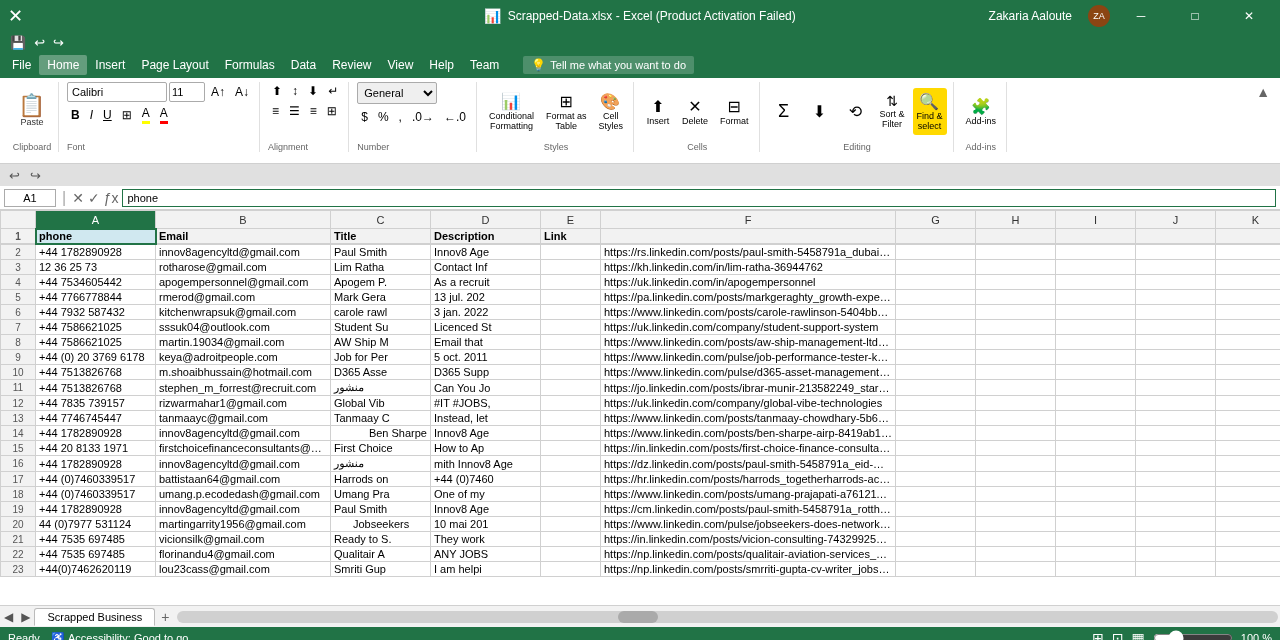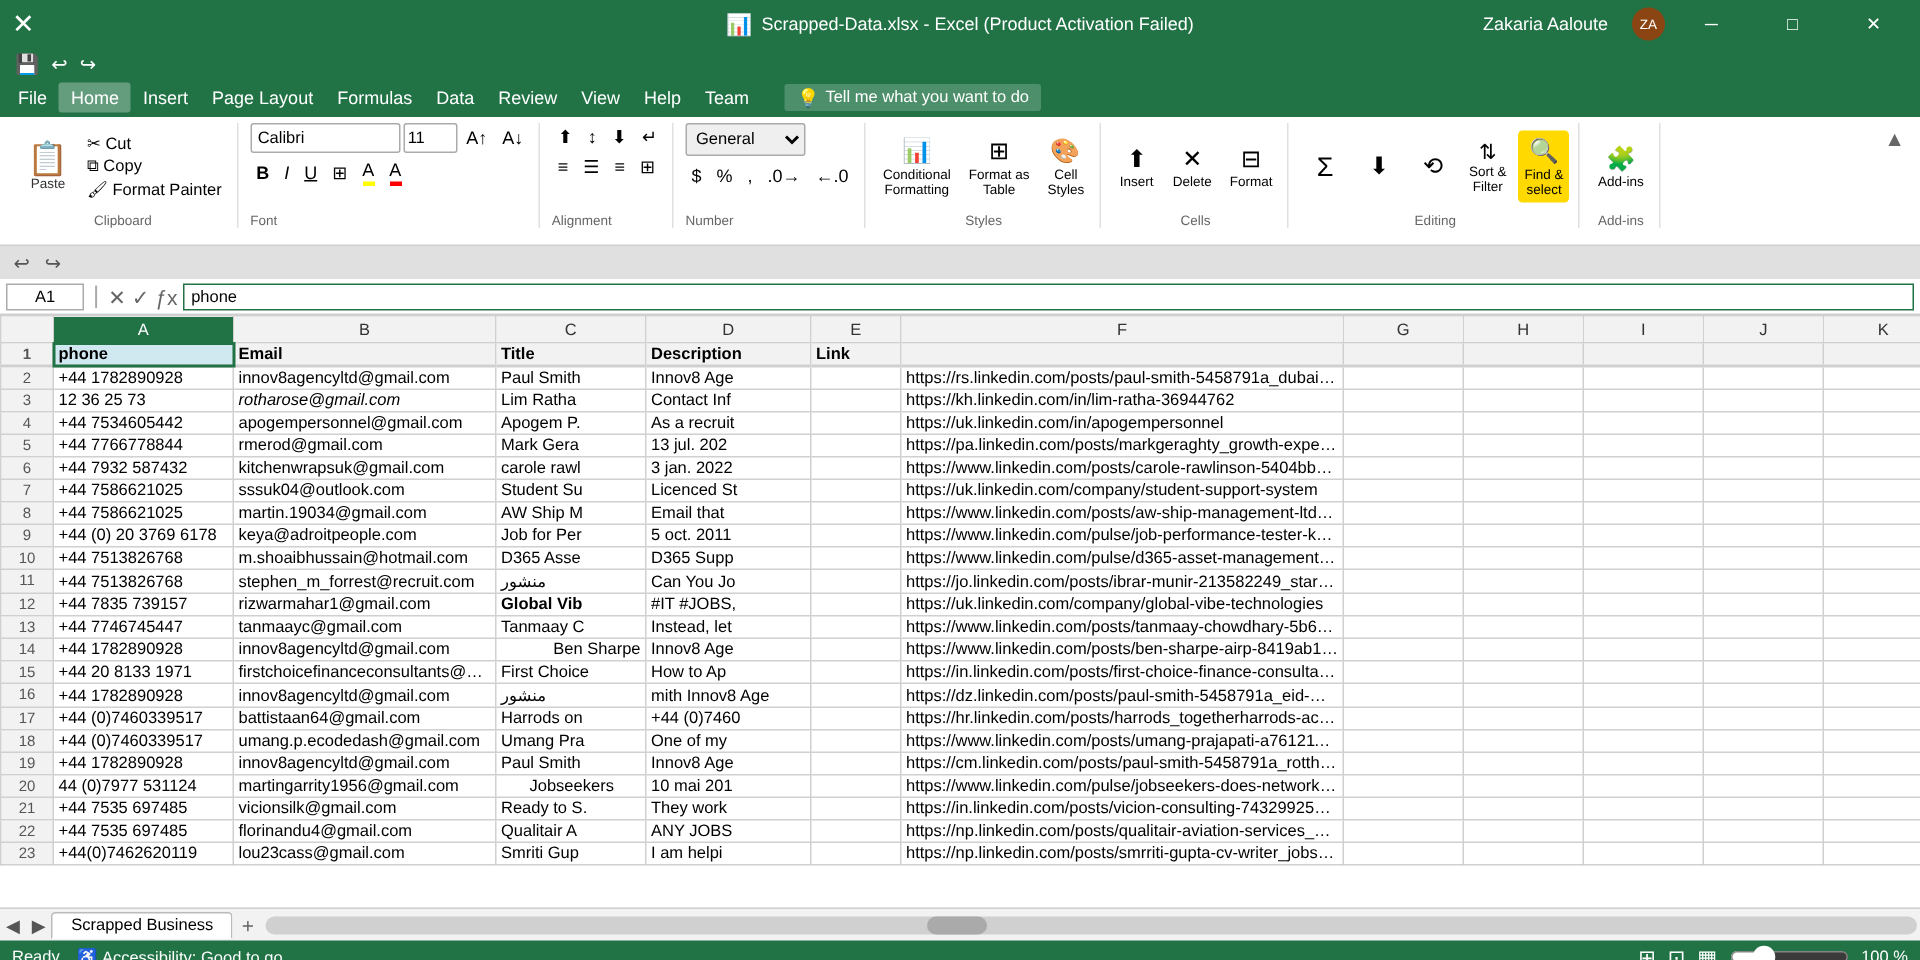"✂ Cut" div { html: <div> <div>✂ Cut</div> <div>⧉ Copy</div> <div>🖌 Format Painter</div> </div> -> none }
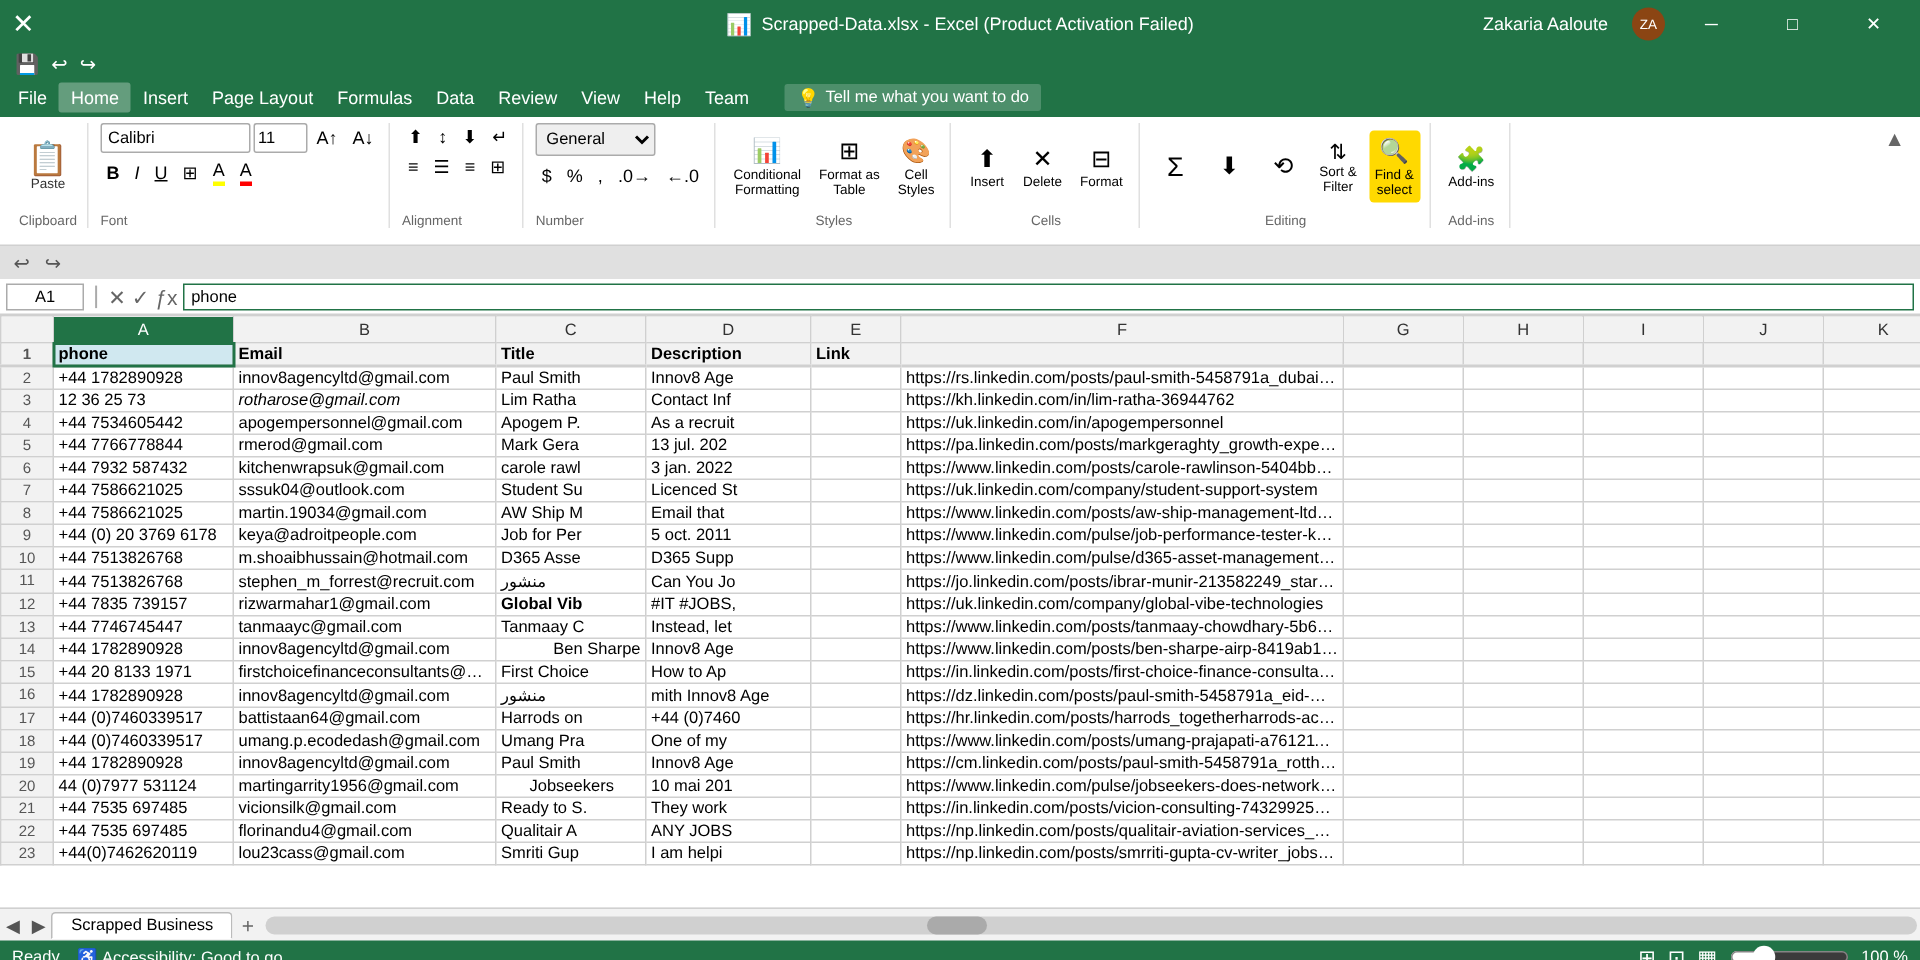"rotharose@gmail.com" td { font-style: italic -> none }
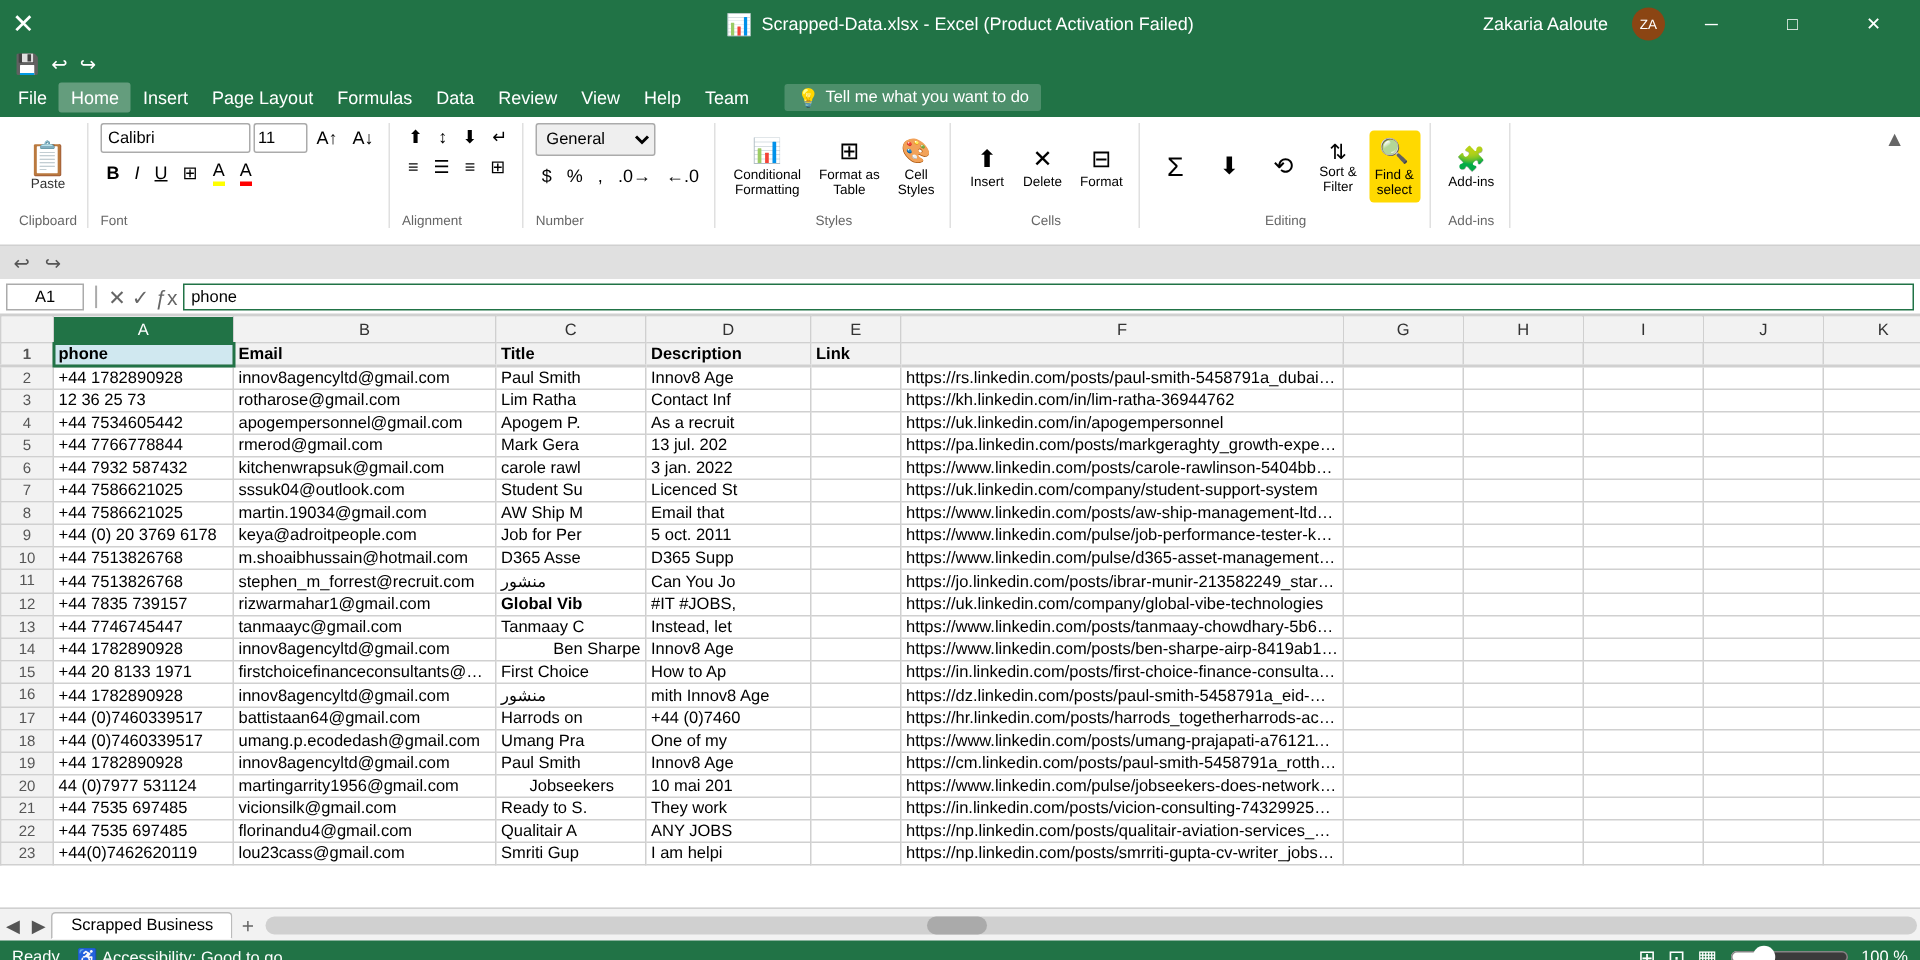"Global Vib" td { font-weight: bold -> none }
